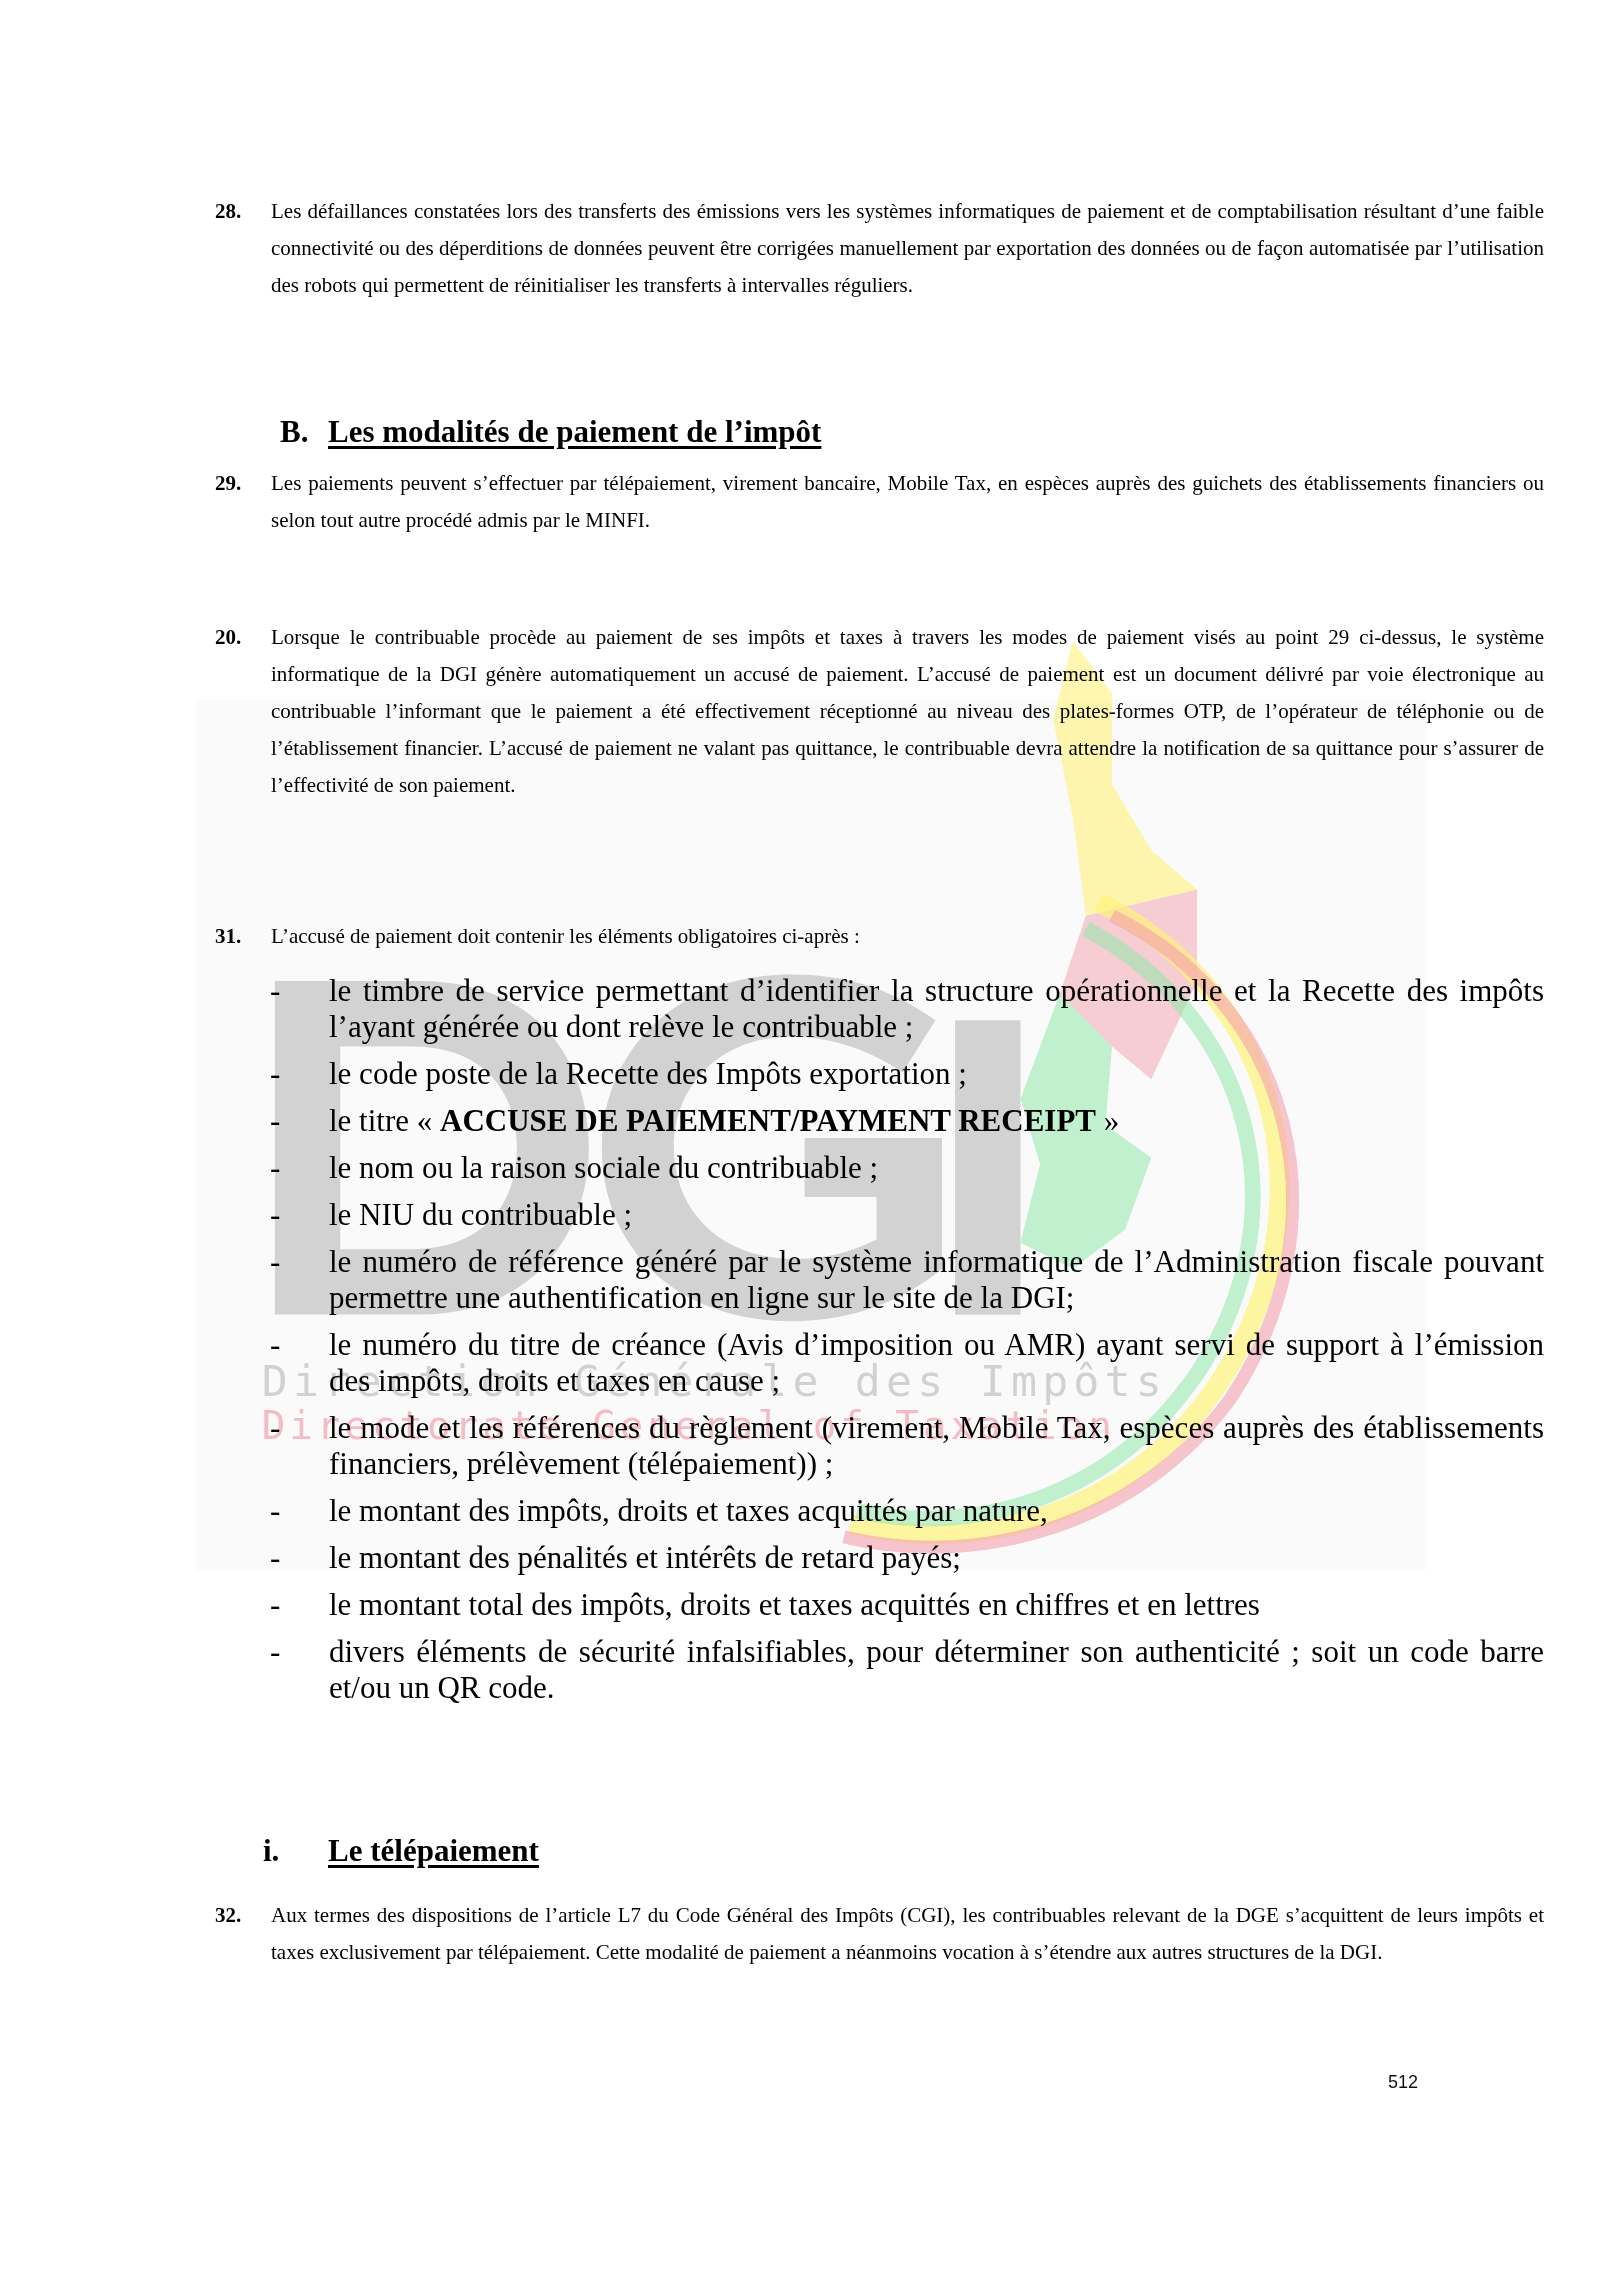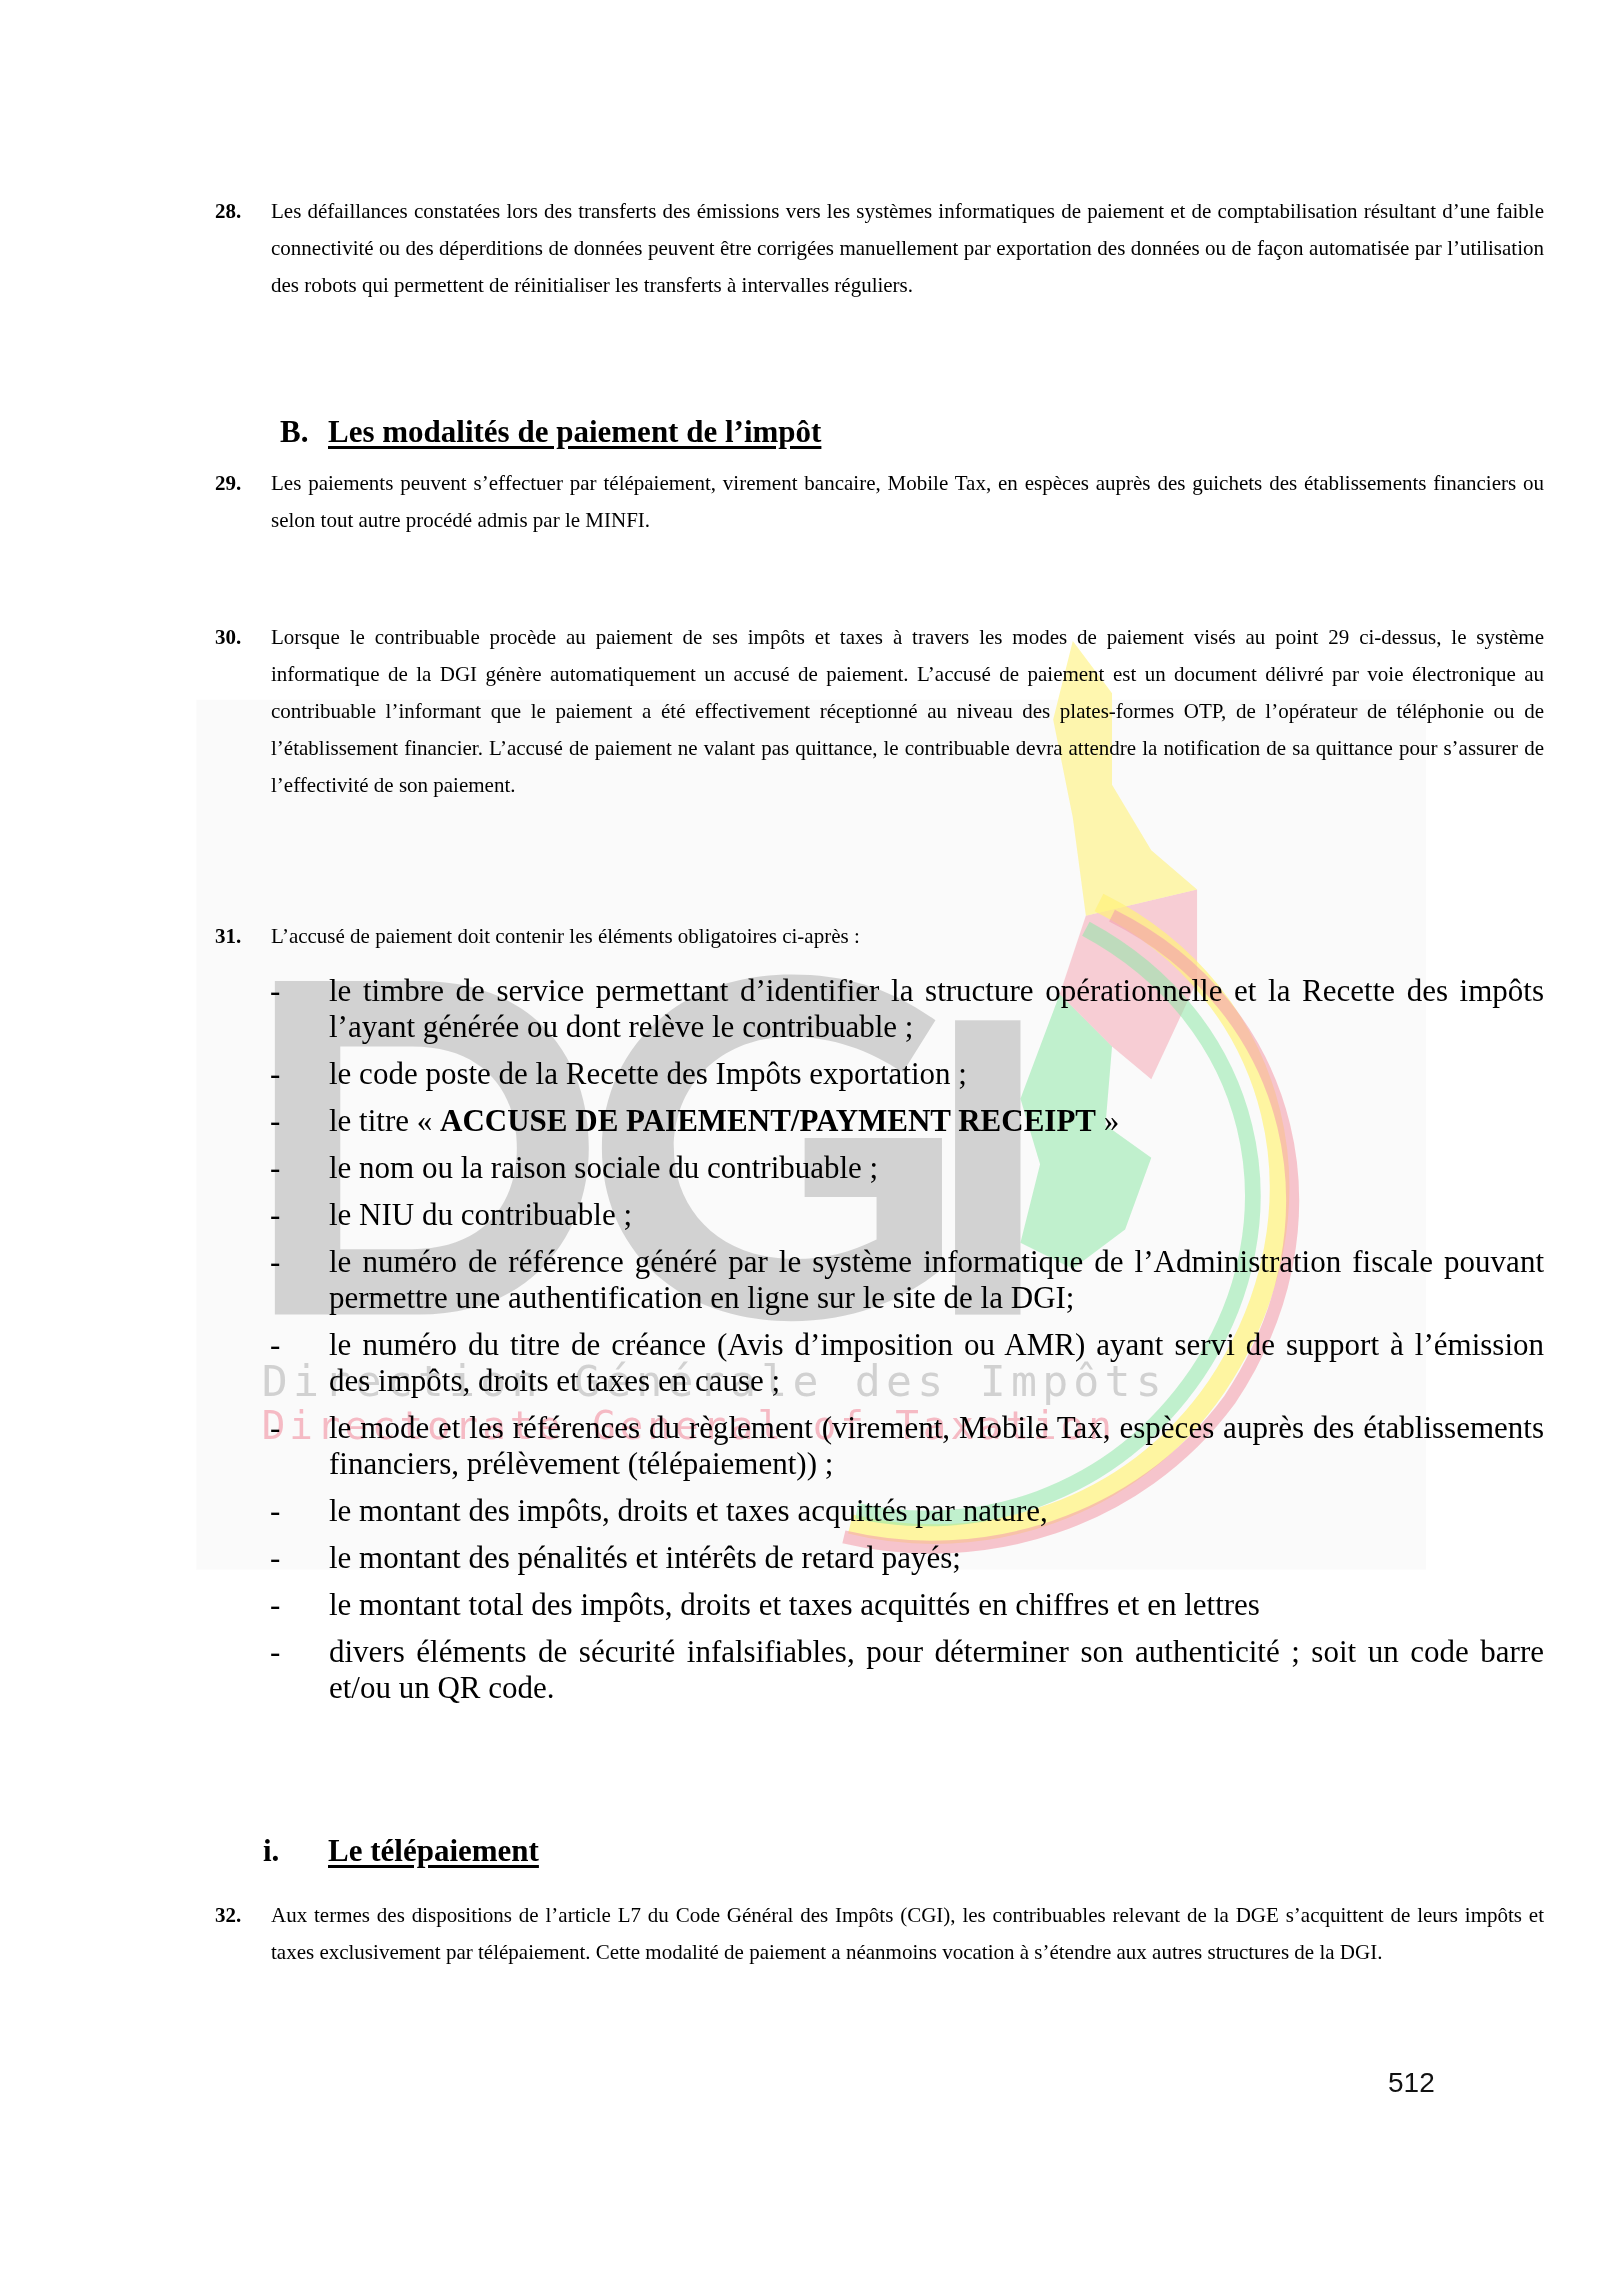"30." span.num { text: 30 -> 20 }
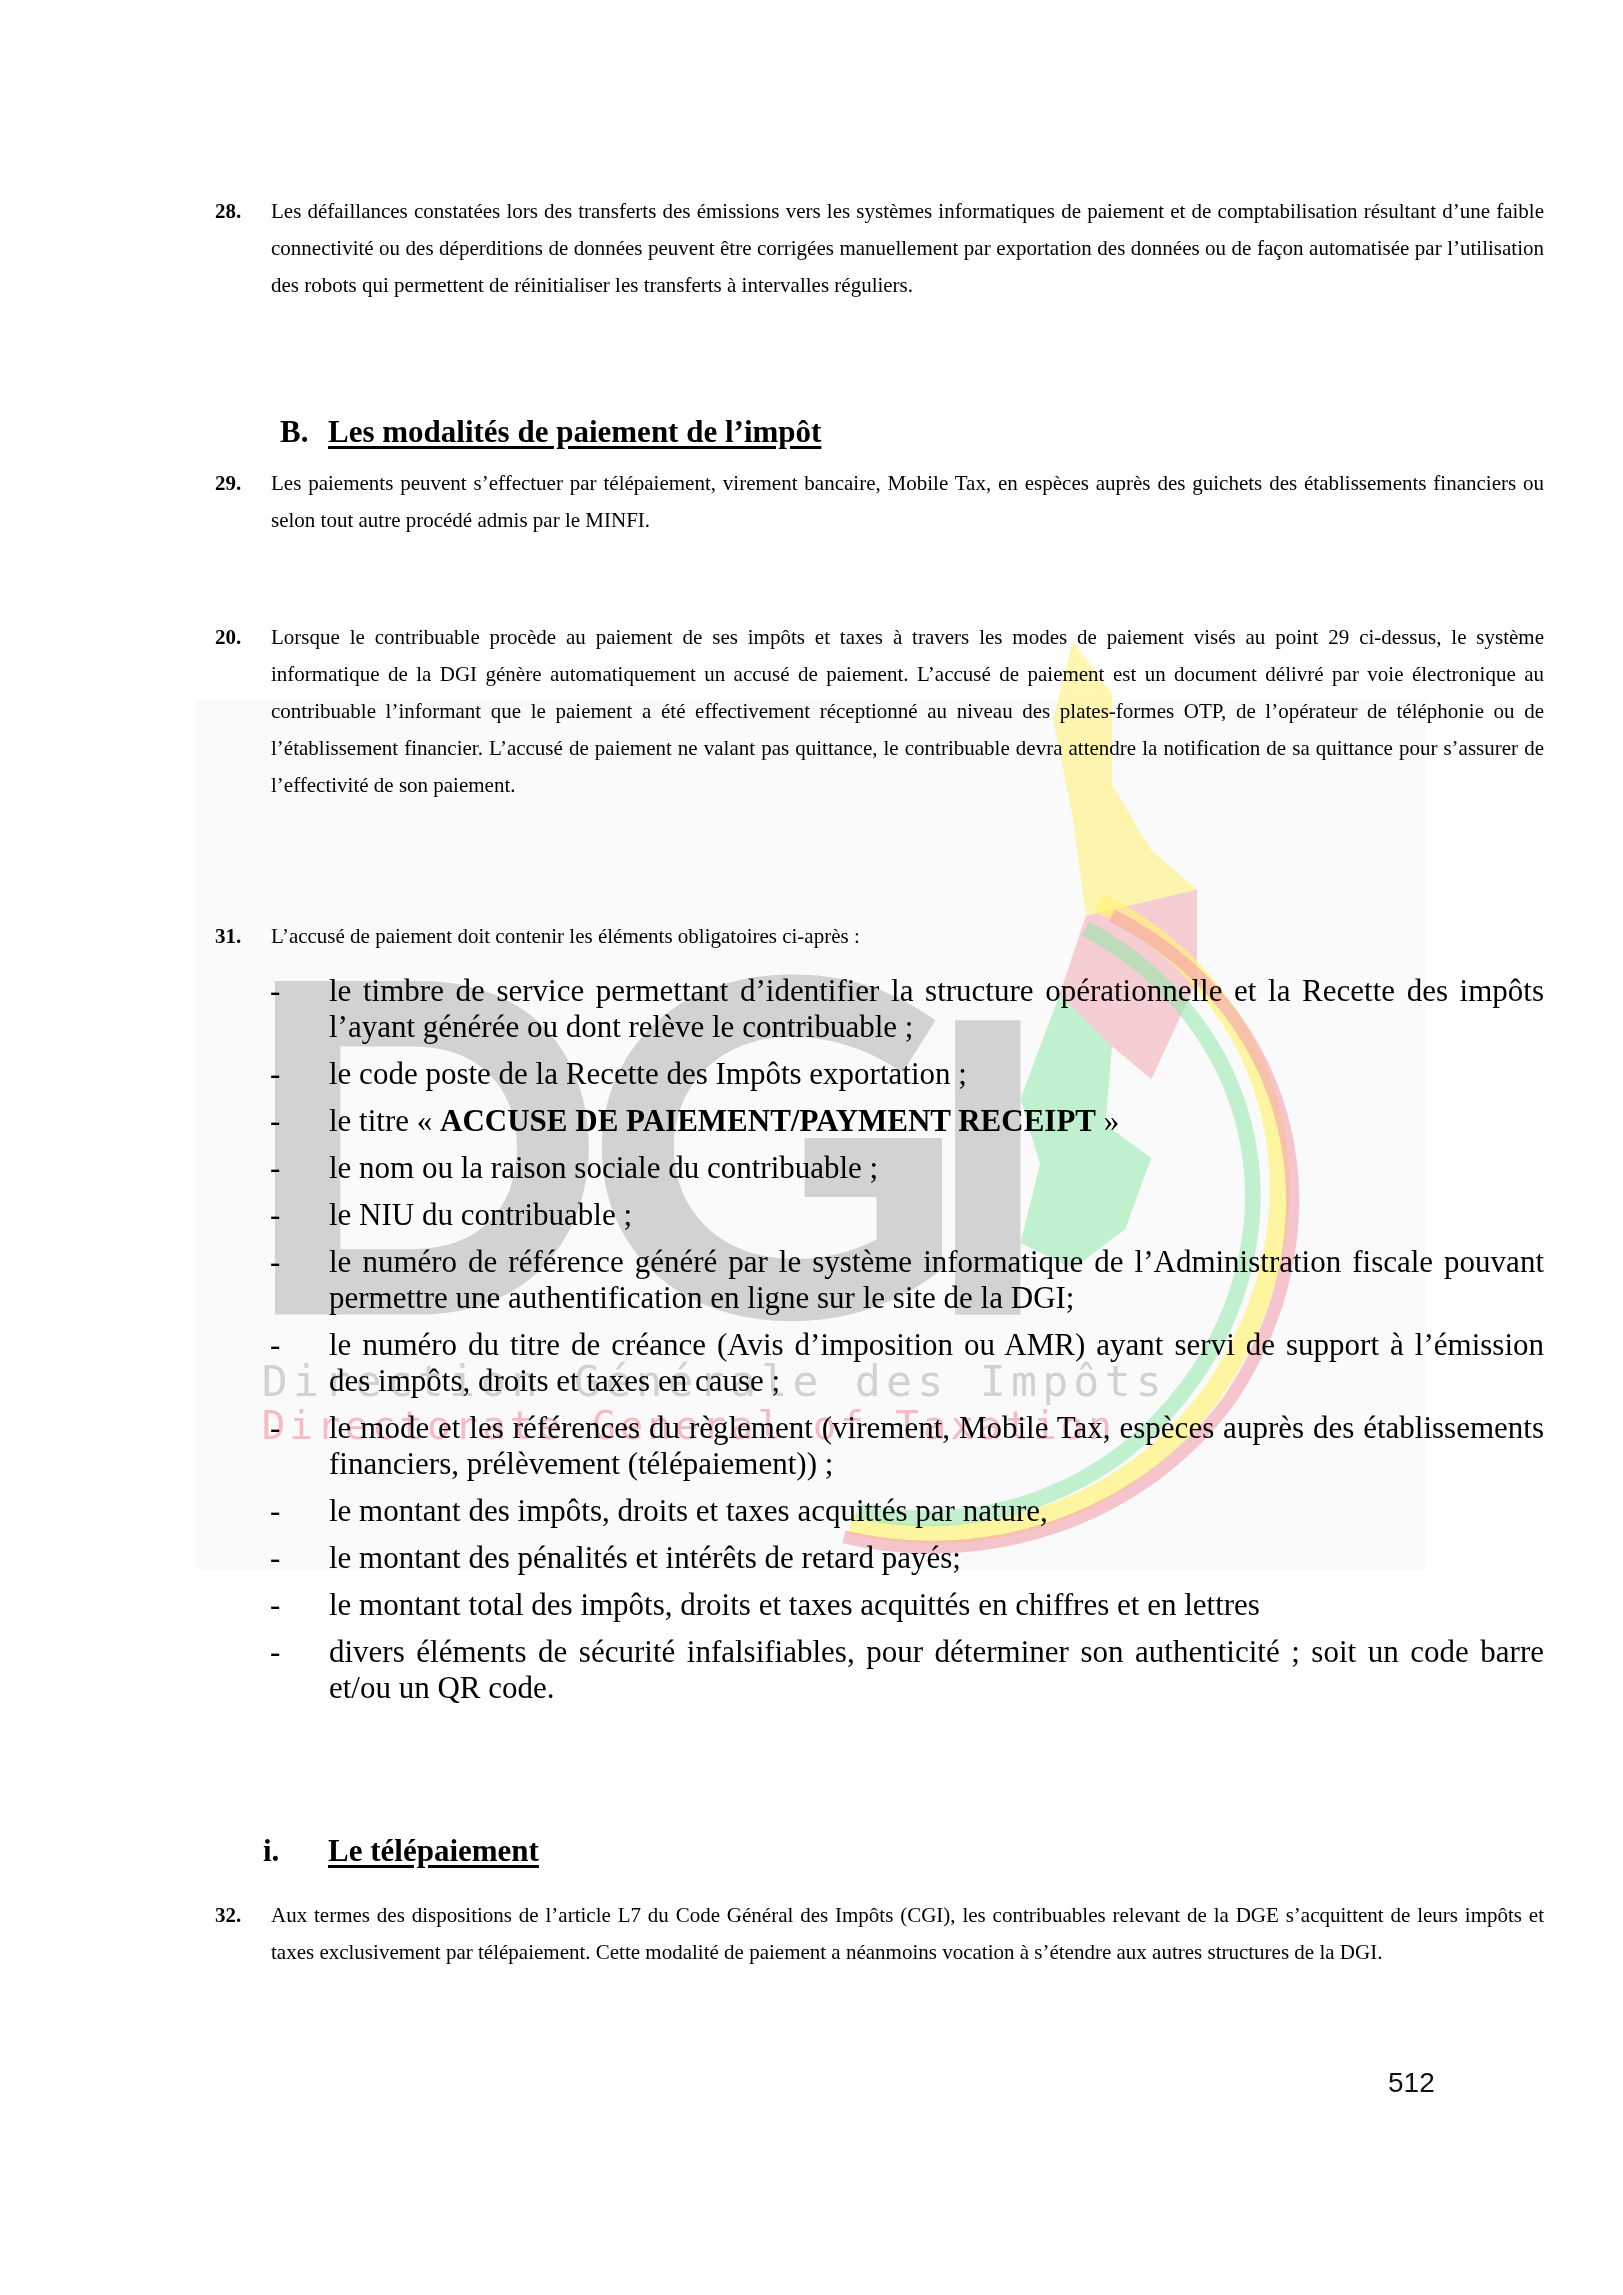"512" .pagenum { font-size: 28px -> 18px }
